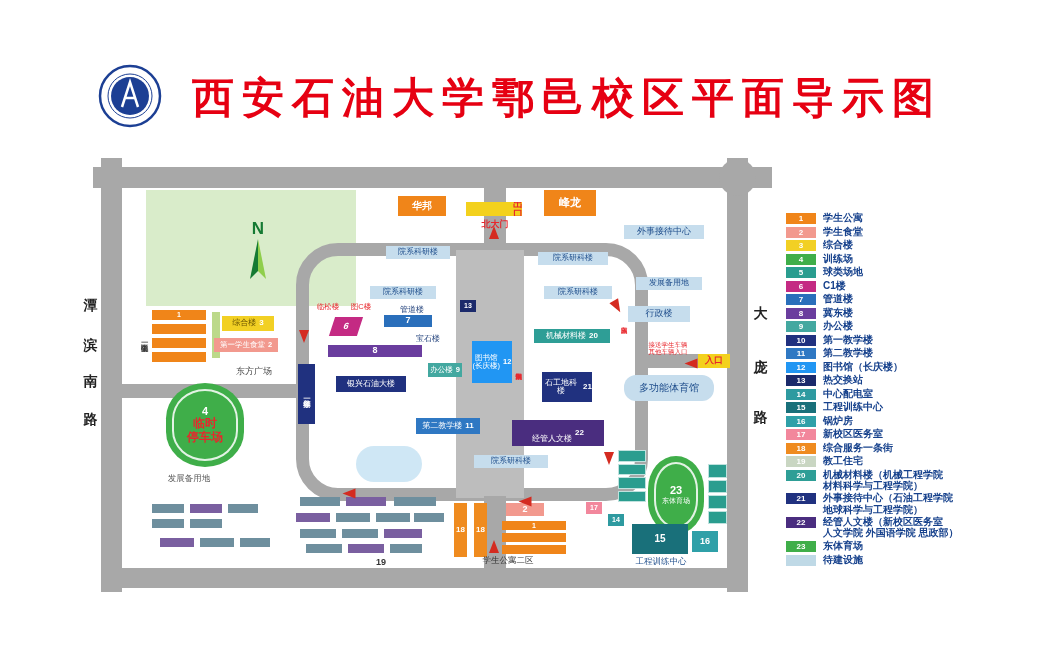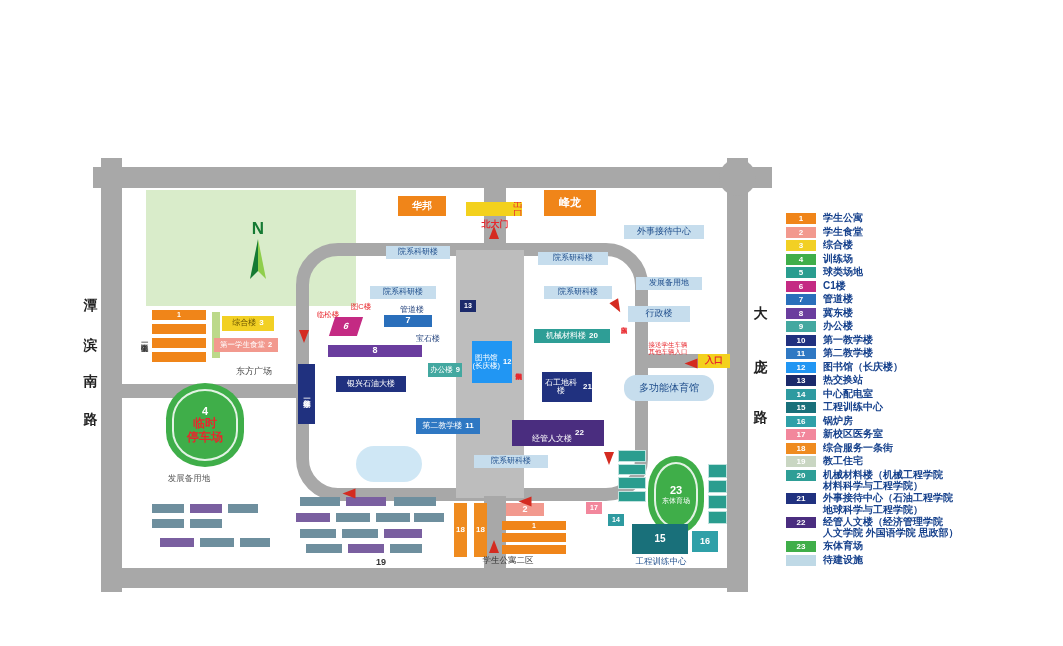"西安石油大学鄠邑校区平面导示图" header.hdr { html: none -> <header> <div> <svg> <circle></circle> <circle></circle> <circle></circle> <path></path> </svg> </div> <h1>西安石油大学鄠邑校区平面导示图</h1> </header> }
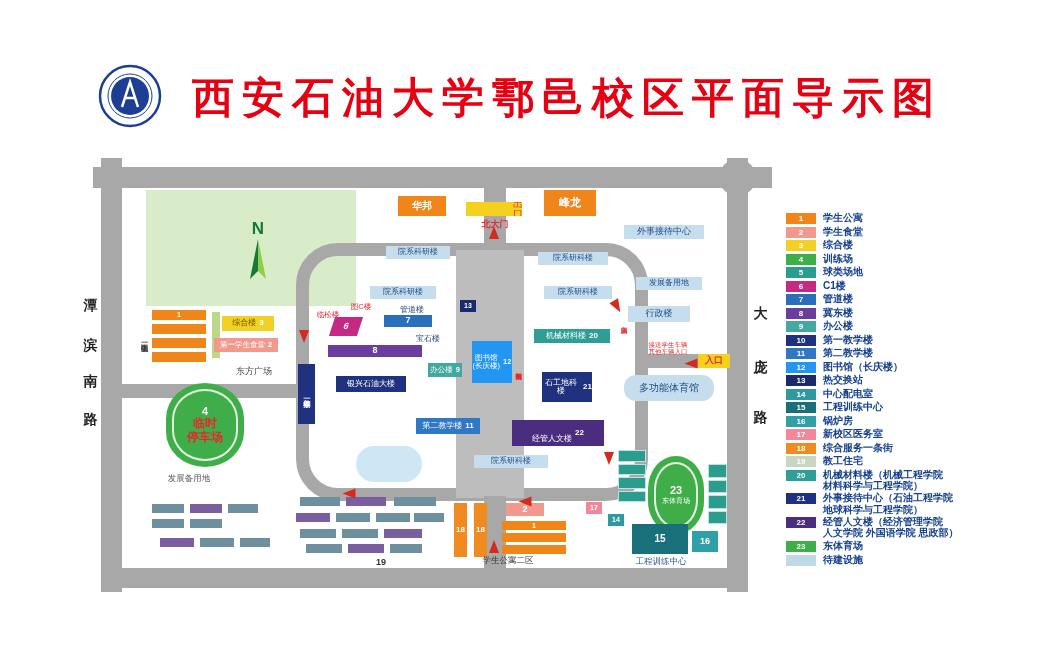"出口" span.lbl { font-weight: normal -> bold }
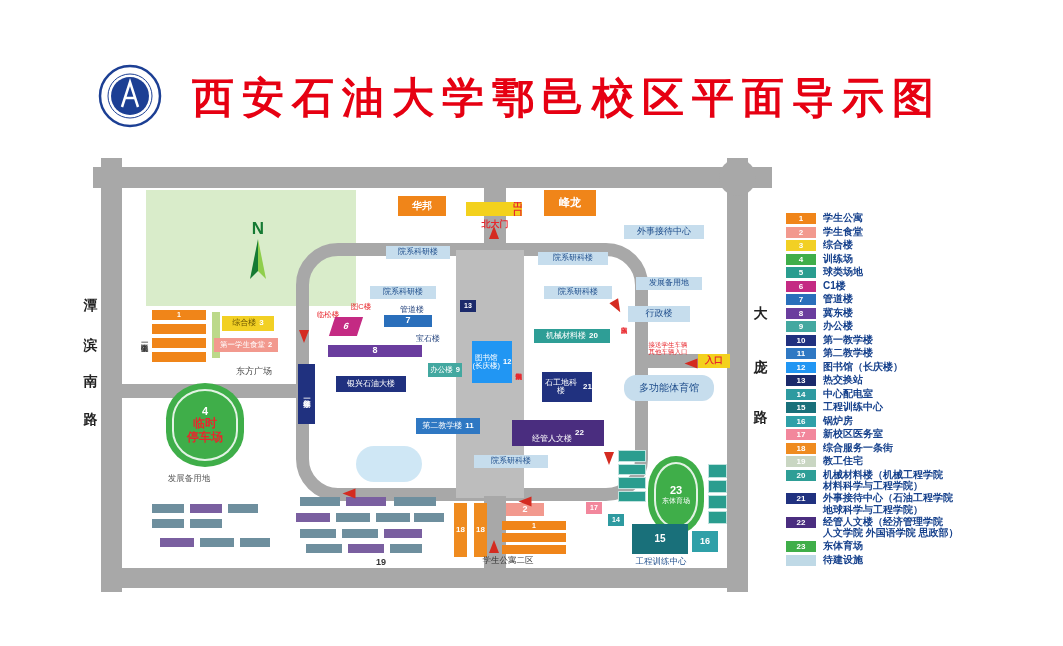"临松楼" div.f { top: 311px -> 303px }
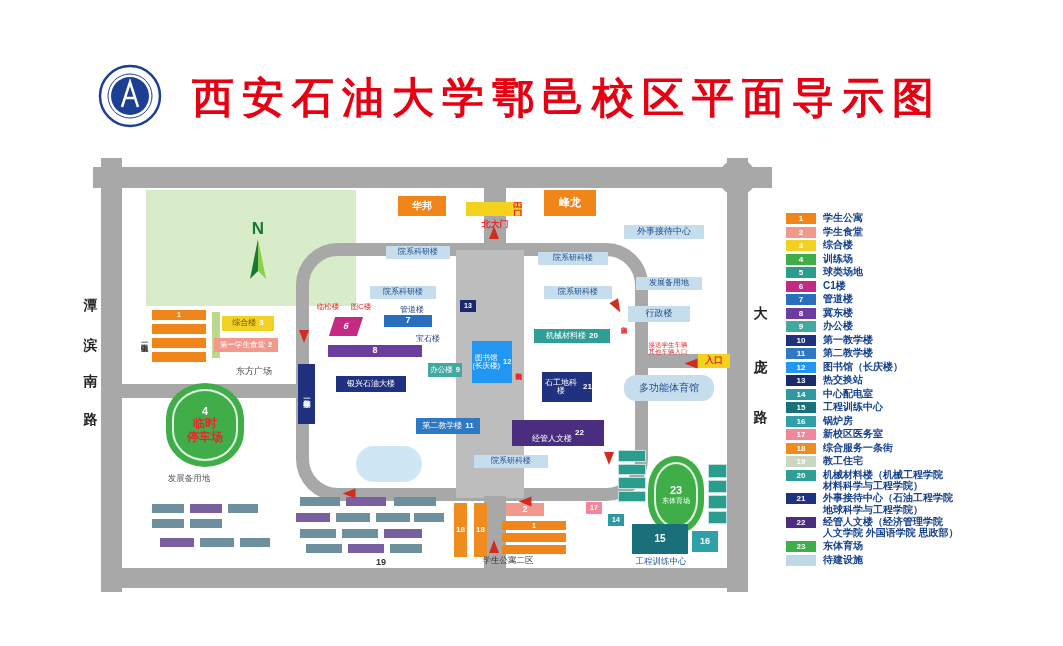"经管人文楼（经济管理学院" span.llb { text: 经济管理学院 -> 新校区医务室 }
